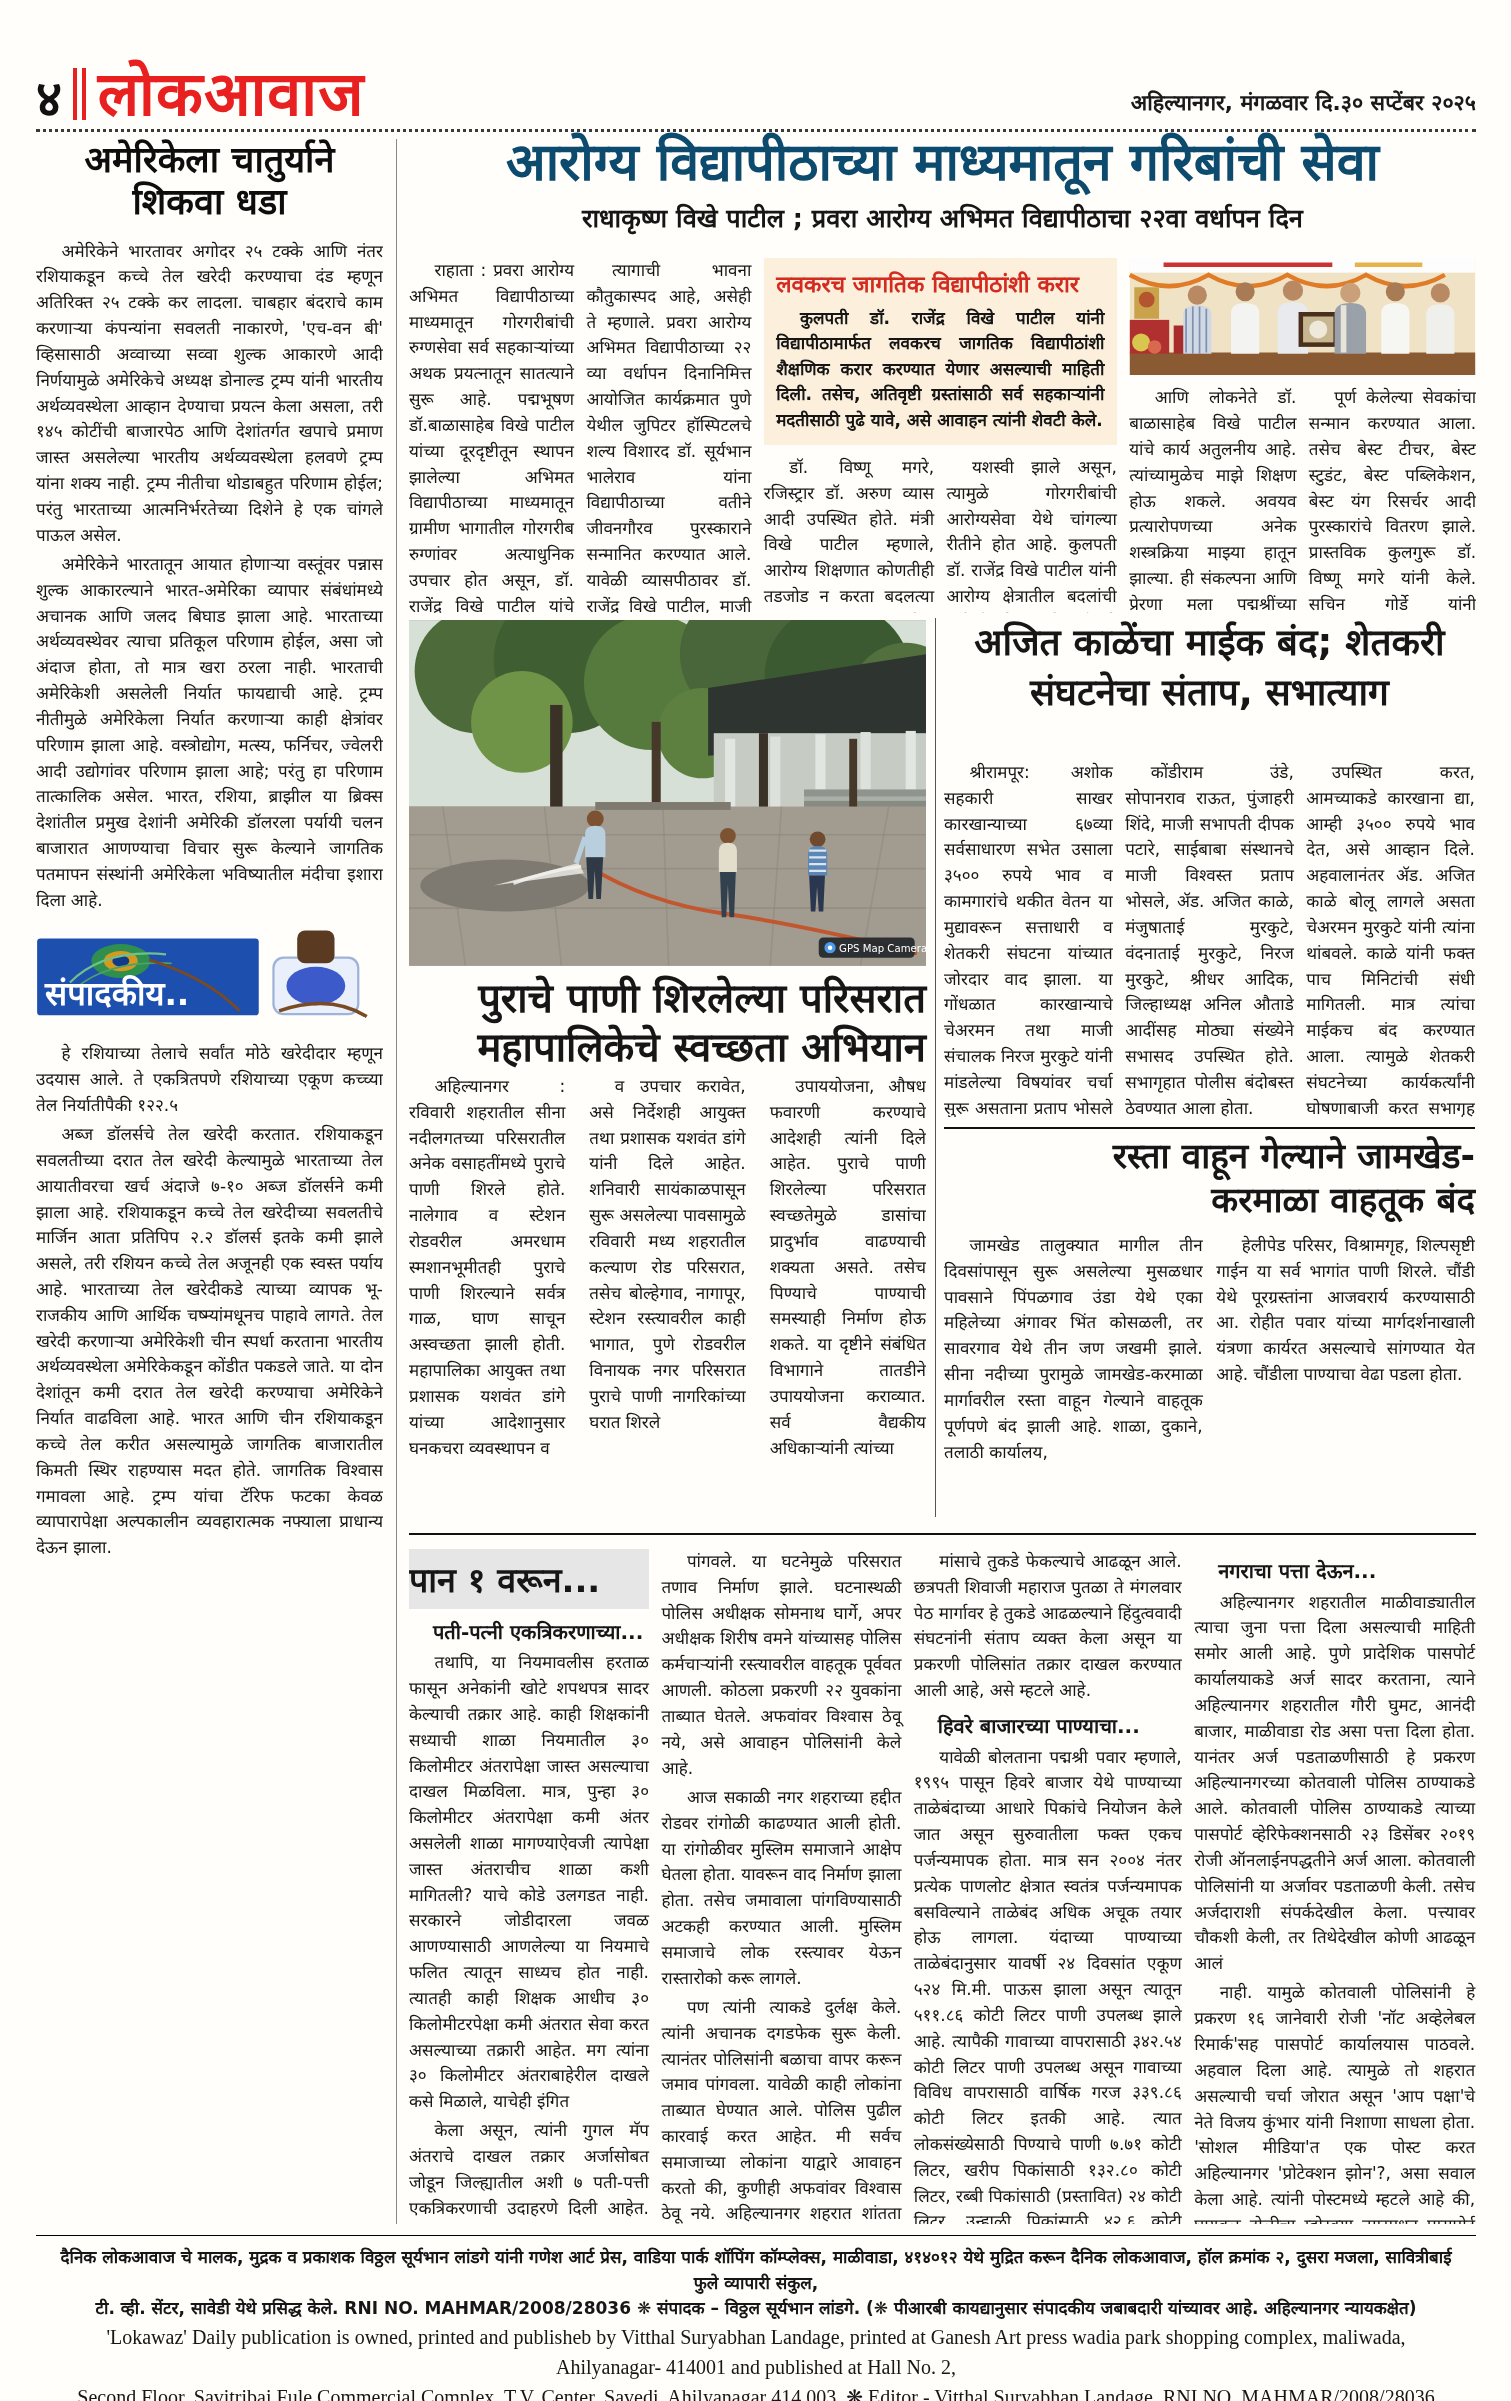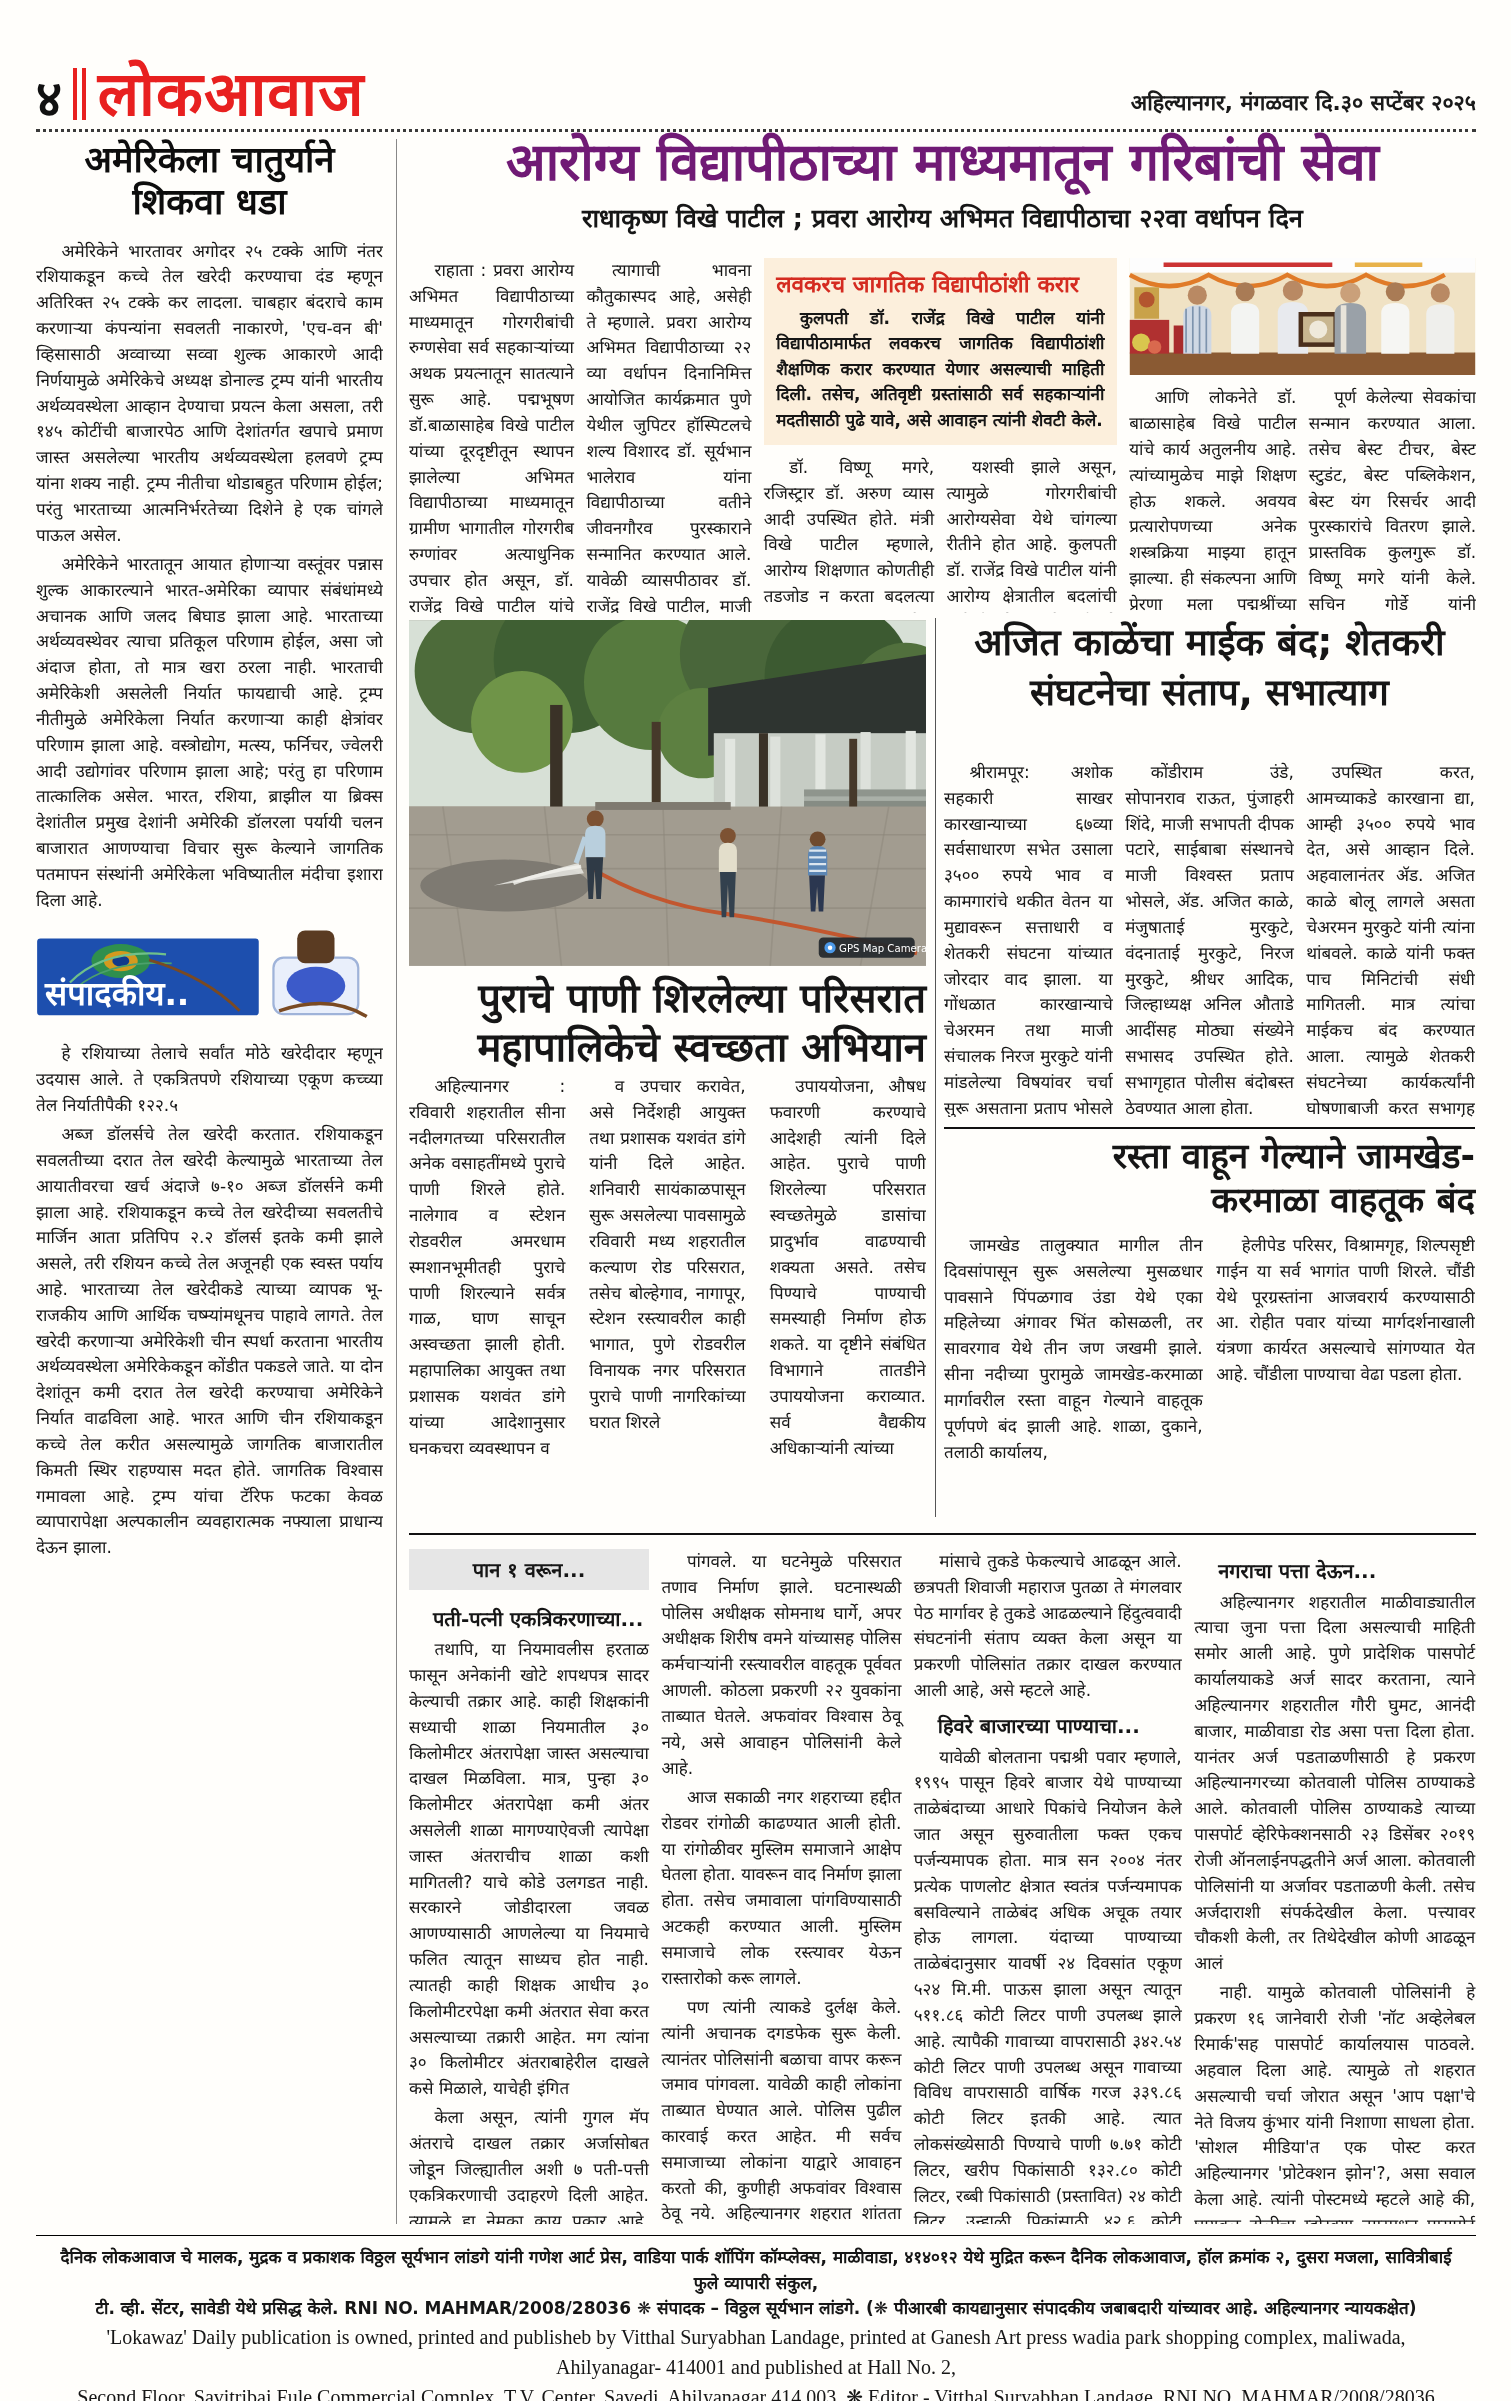"आरोग्य विद्यापीठाच्या माध्यमातून" #main-head h1 { color: #701a75 -> #0c4a6e }
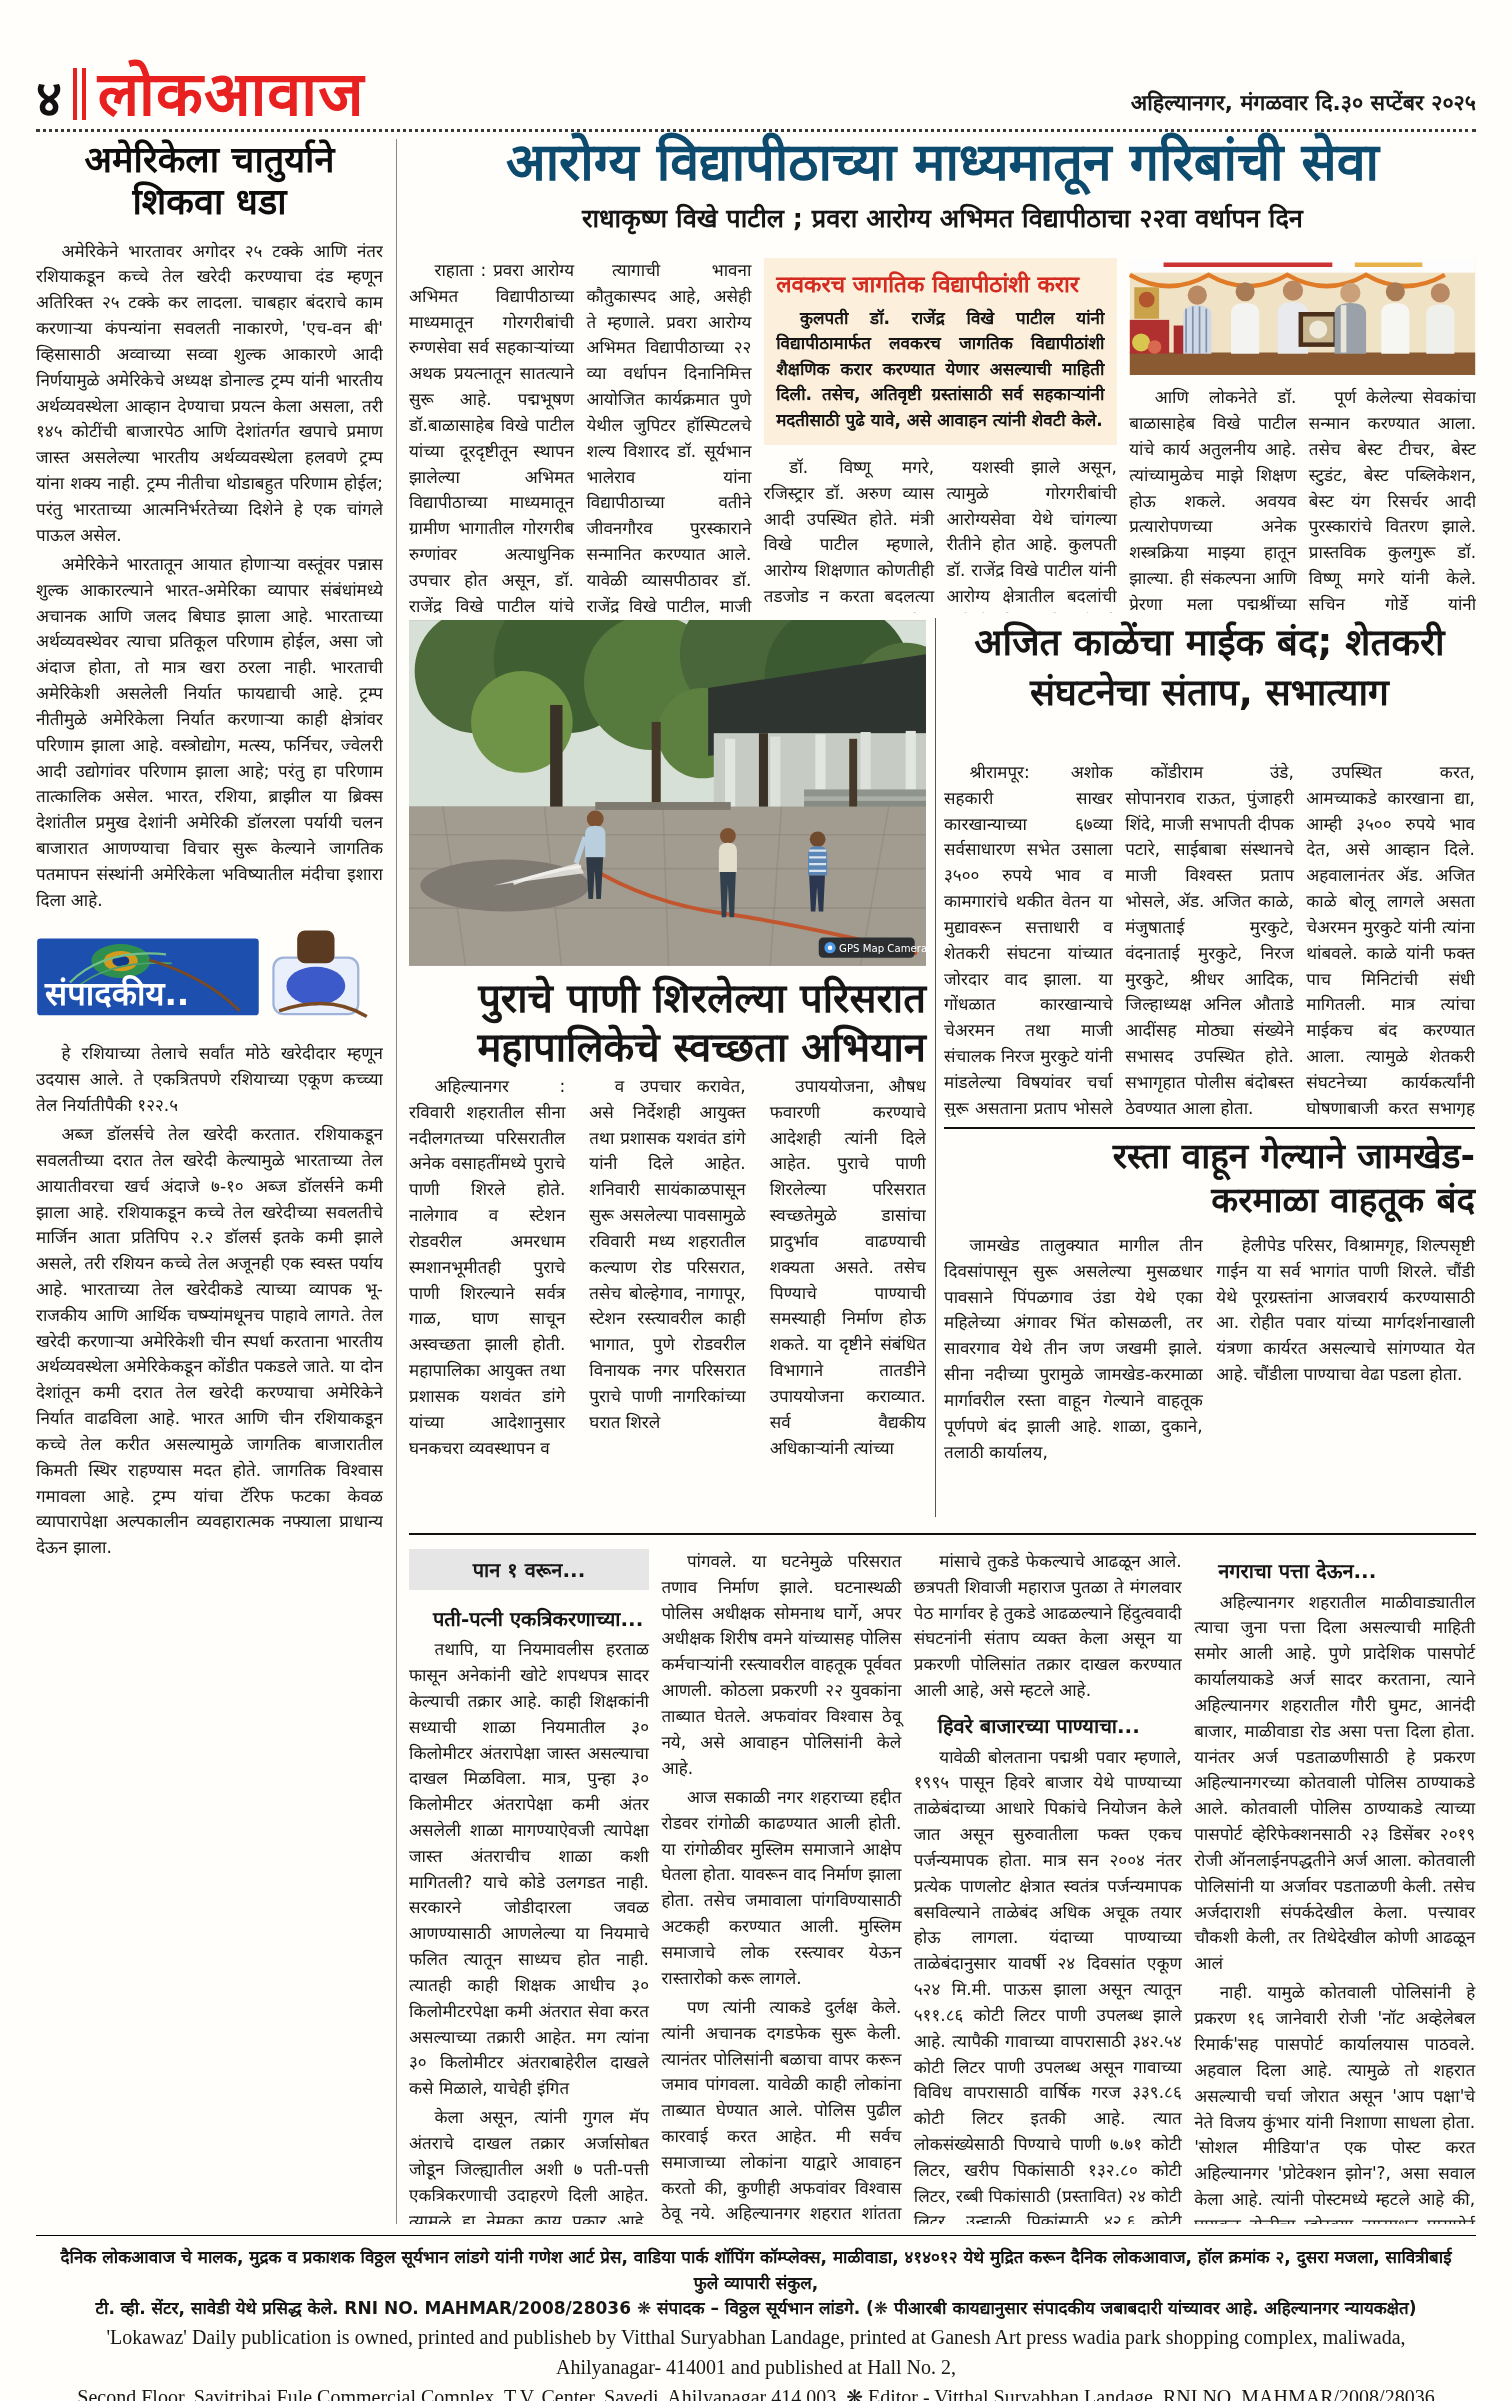"पान १ वरून..." .frompage1 { font-size: 20px -> 34px; margin-bottom: 15px -> 9px; text-align: center -> none }
